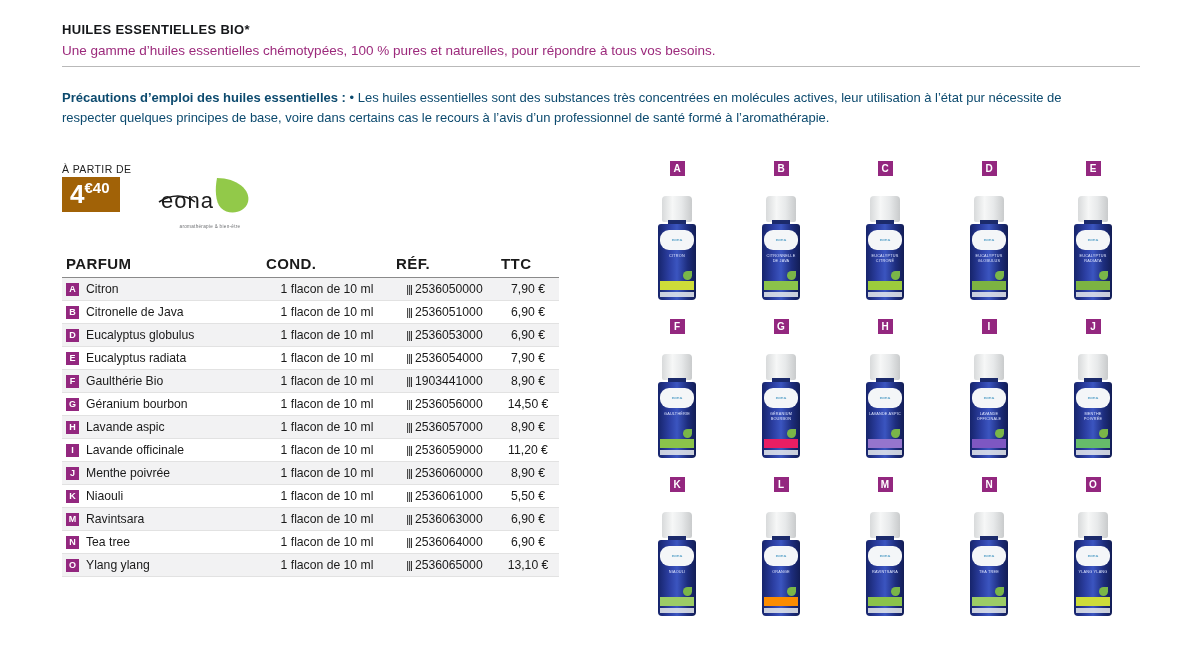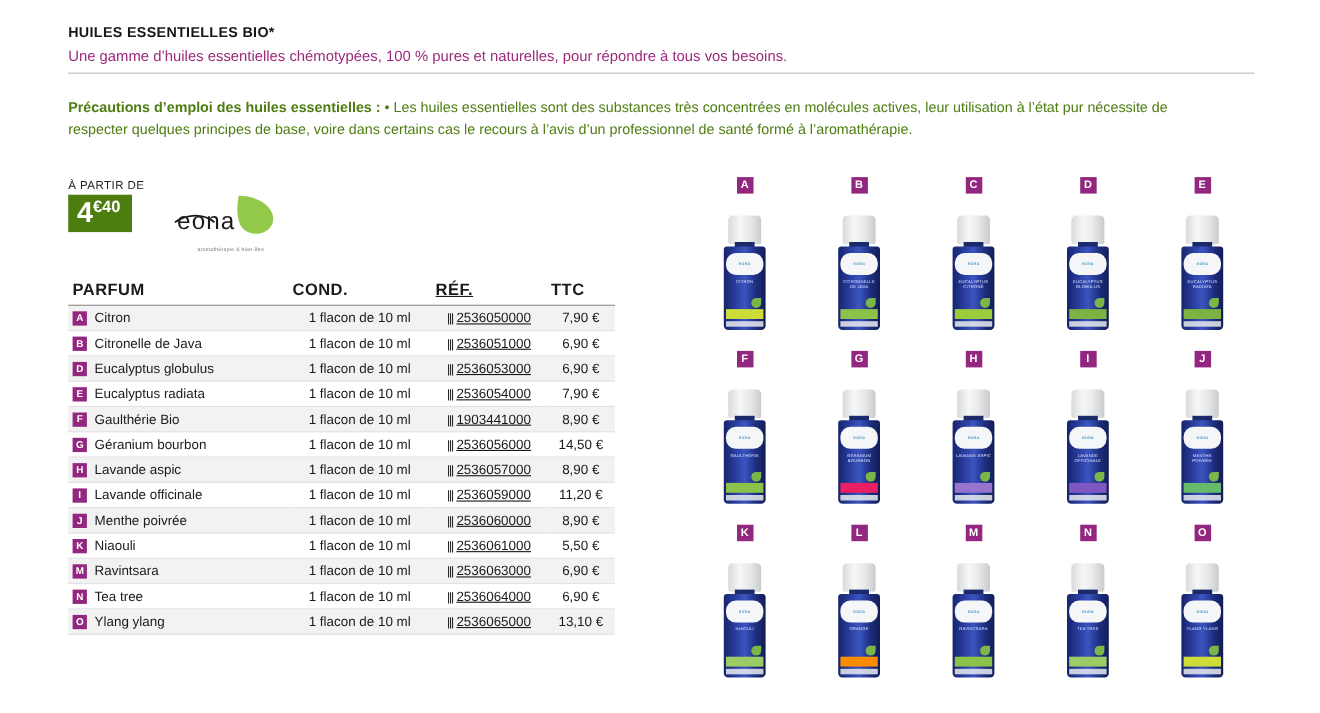"Précautions d’emploi des huiles" .precautions { color: #4d7c0f -> #0c4a6e }
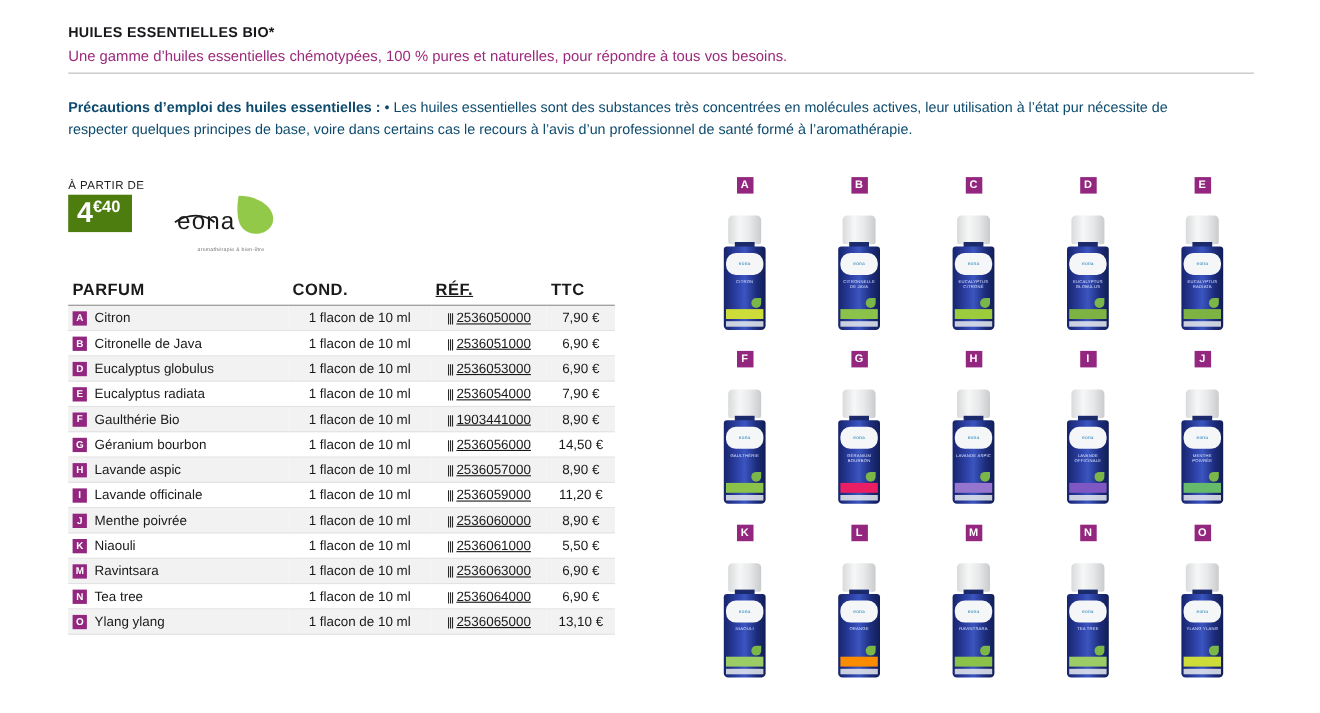"4€40" .price-box { background: #4d7c0f -> #a16207 }
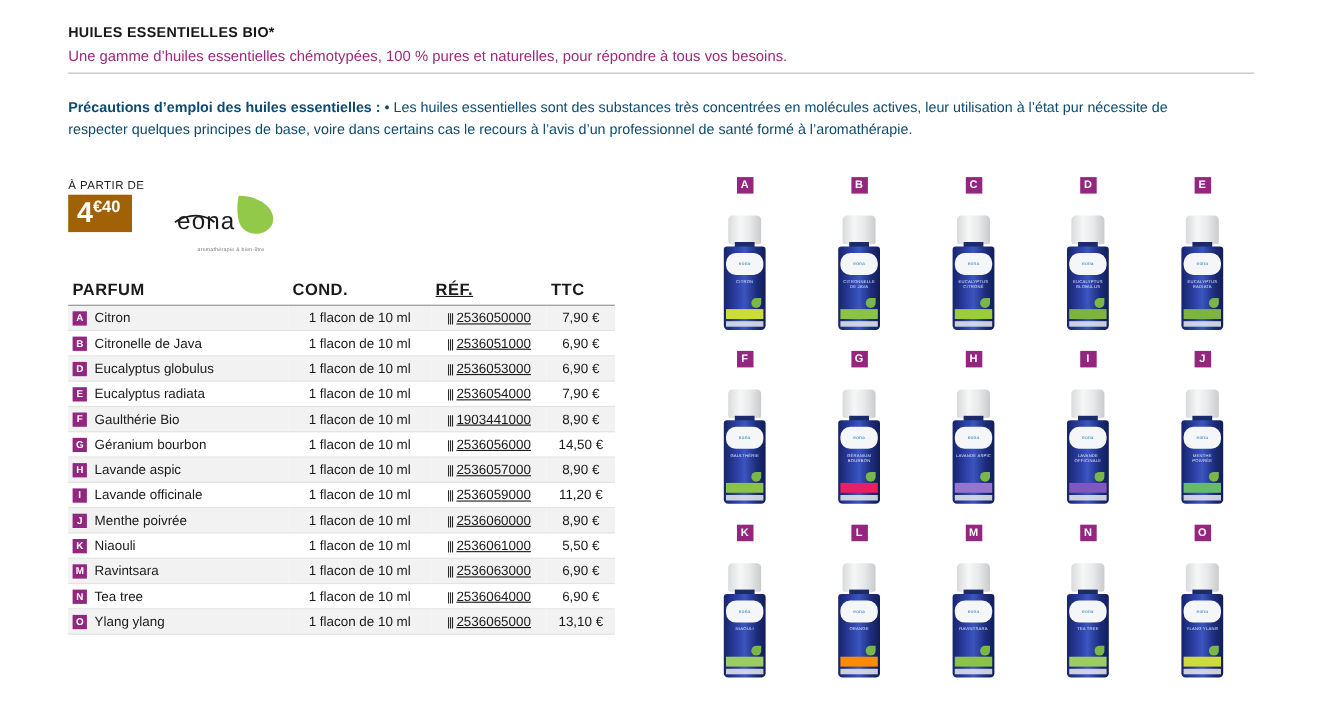"RÉF." .c-ref { text-decoration: underline -> none }
